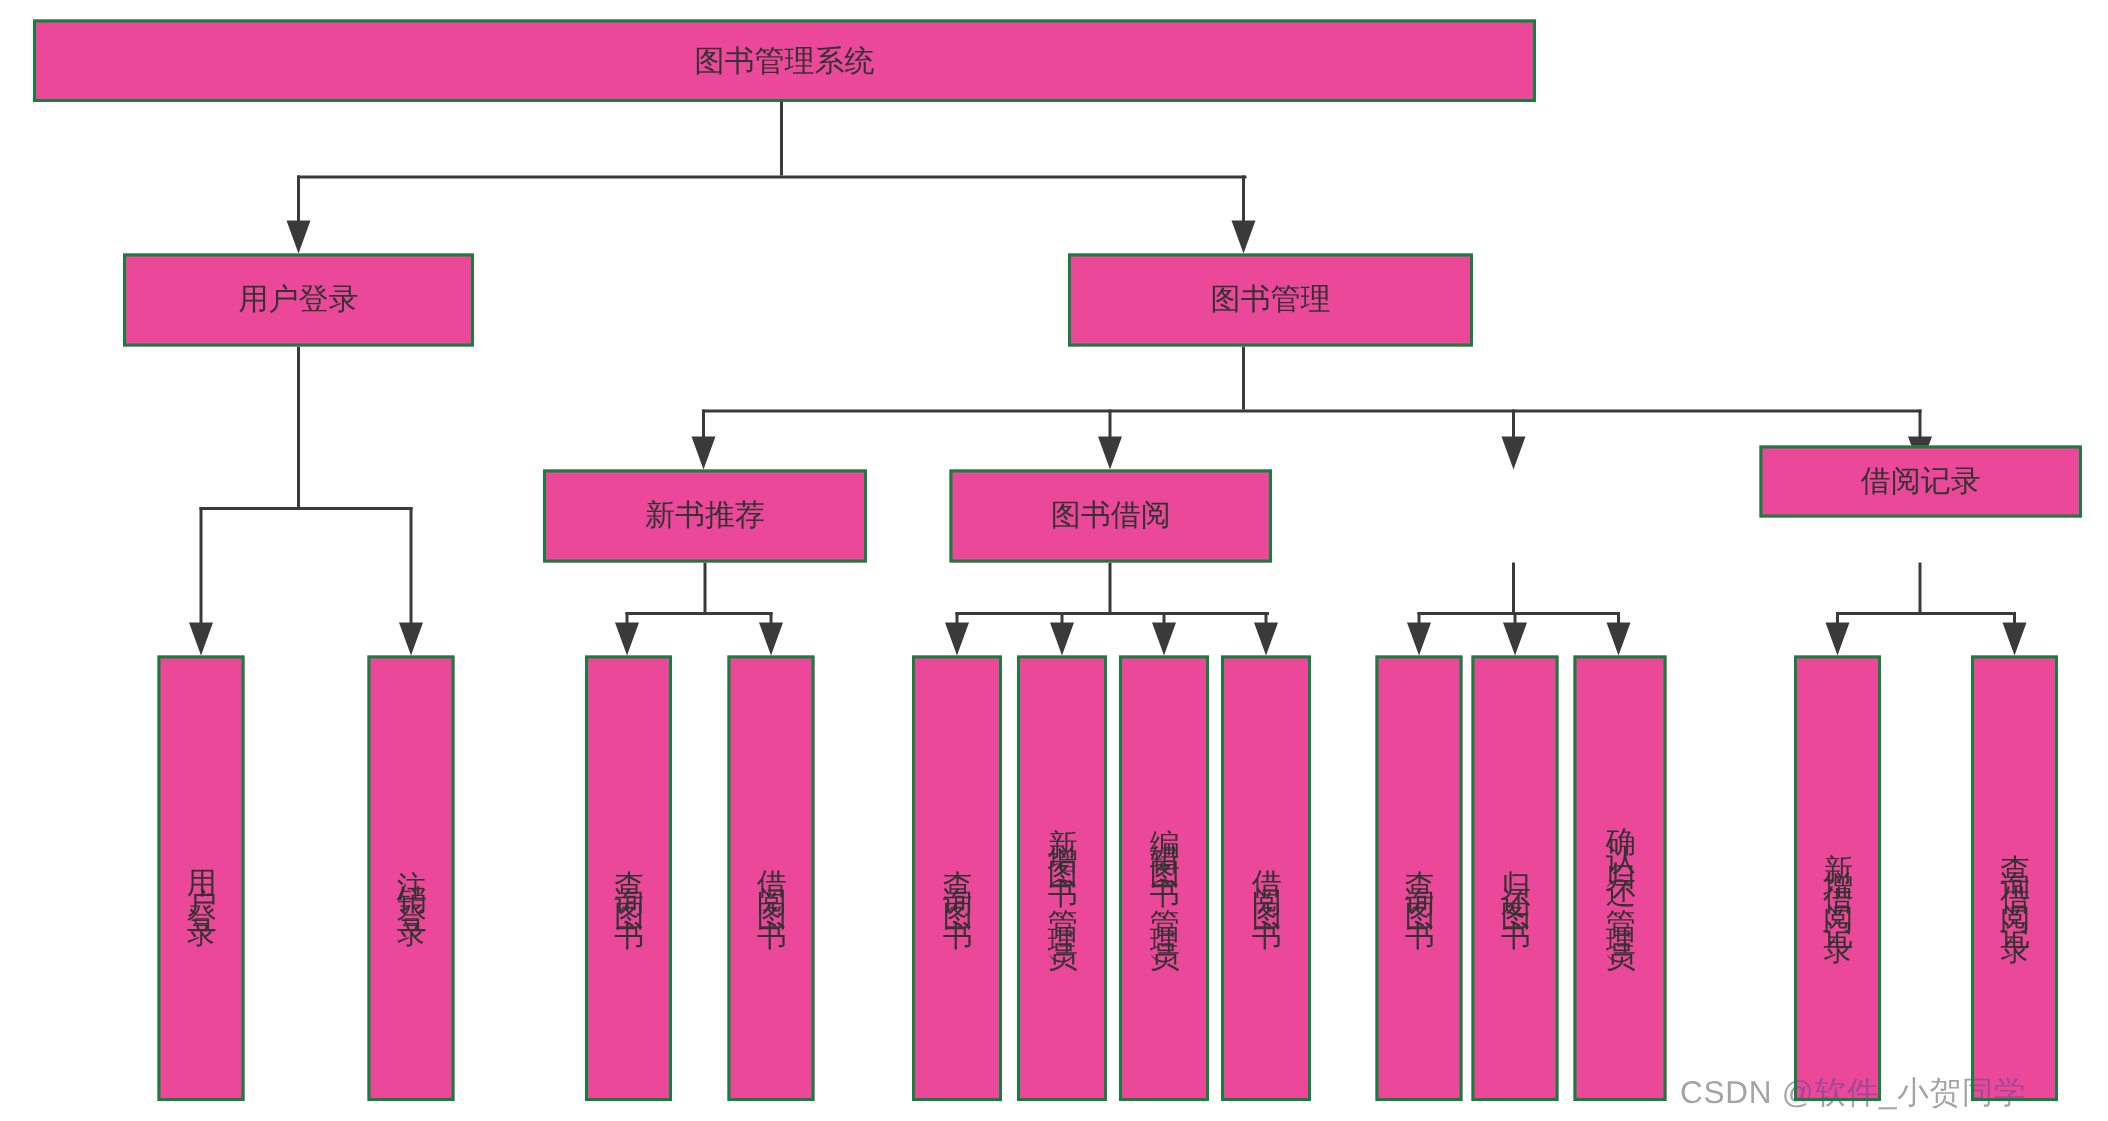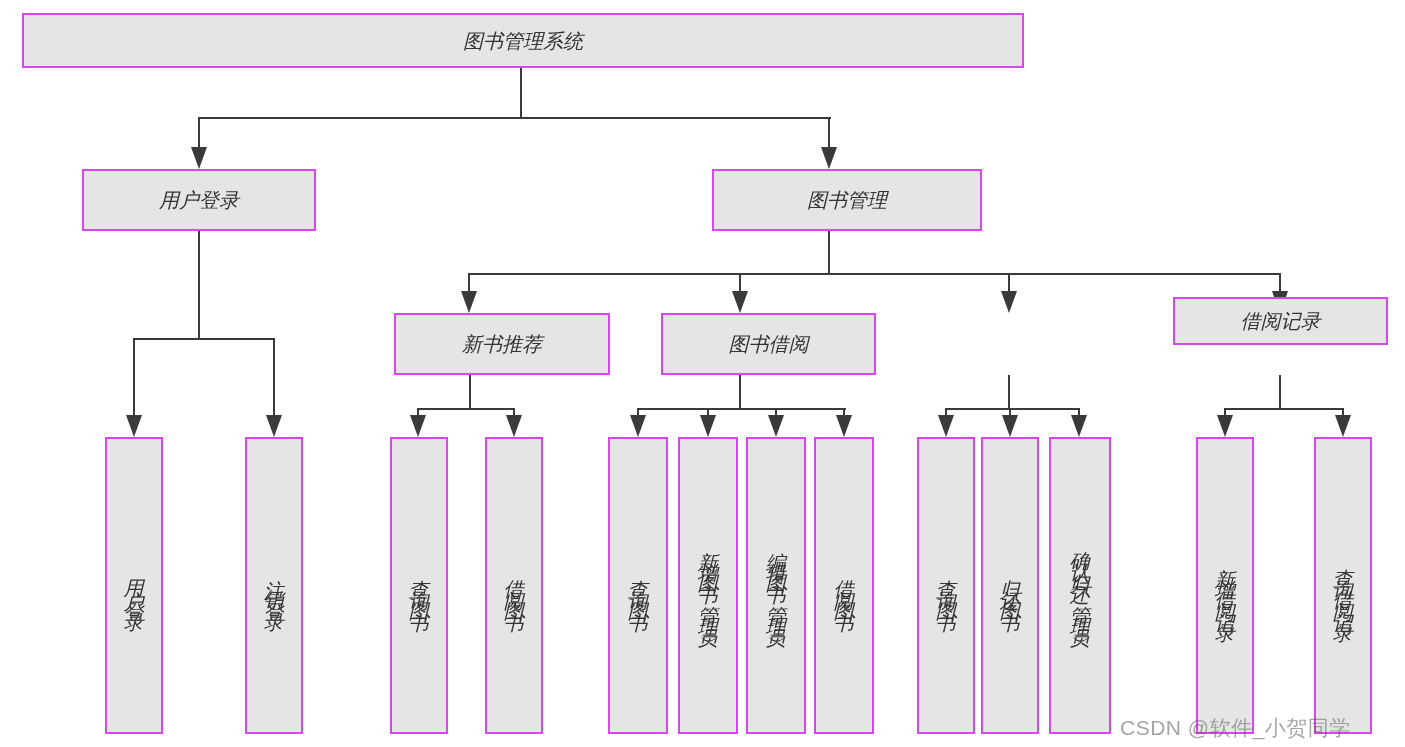"图书管理系统" .box { background: #e5e5e5 -> #ec4899; border: 2px solid #d946ef -> 2px solid #15803d; font-style: italic -> none }
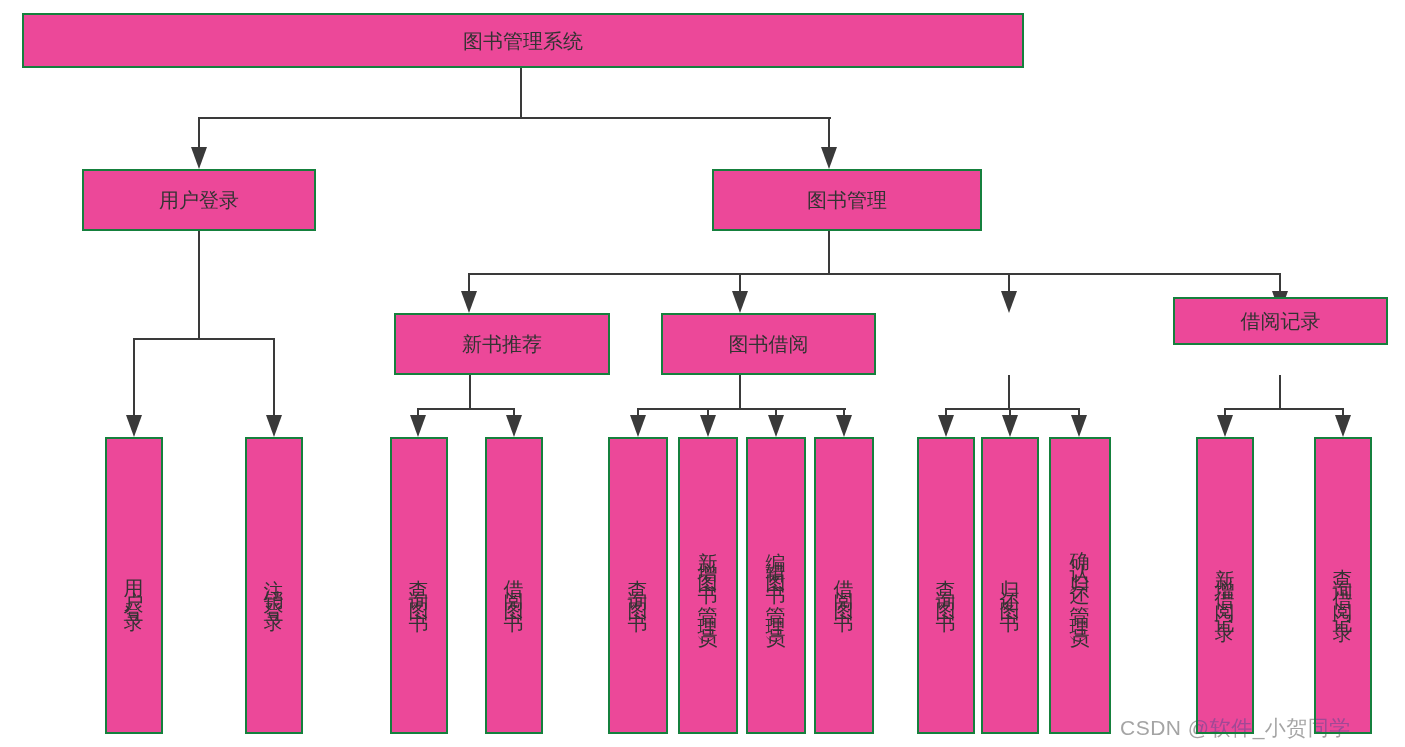"新书推荐" div.box { margin-left: 32px -> none }
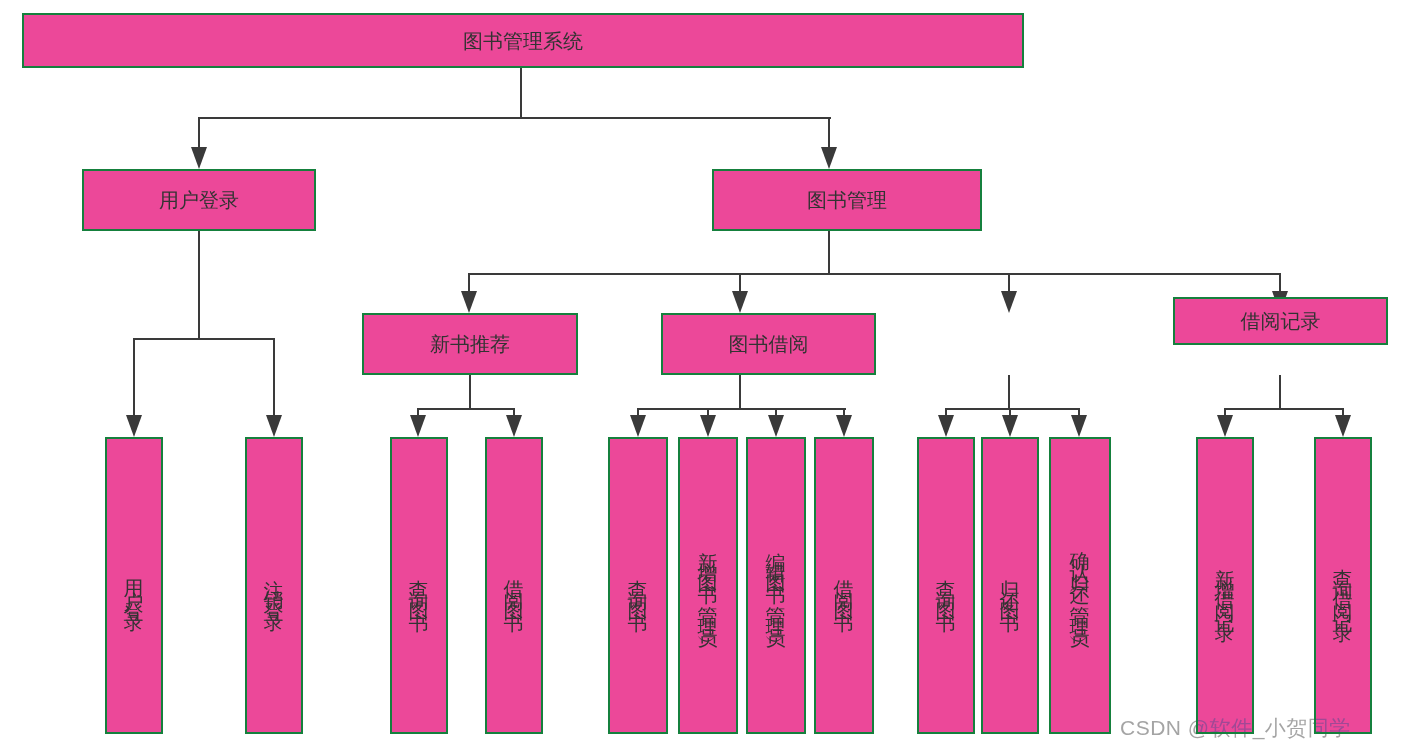"图书借阅" div.box { left: 661px -> 633px }
